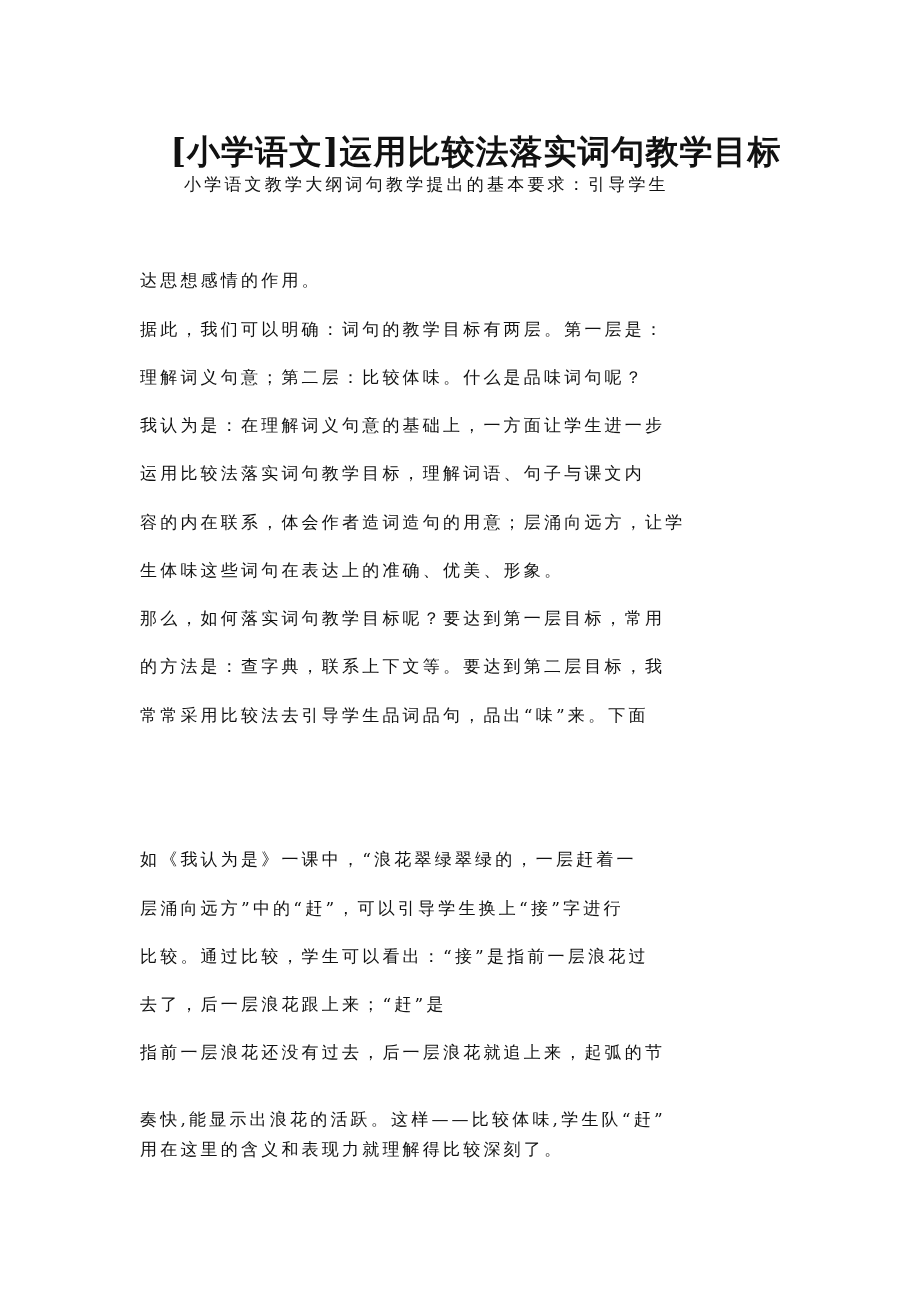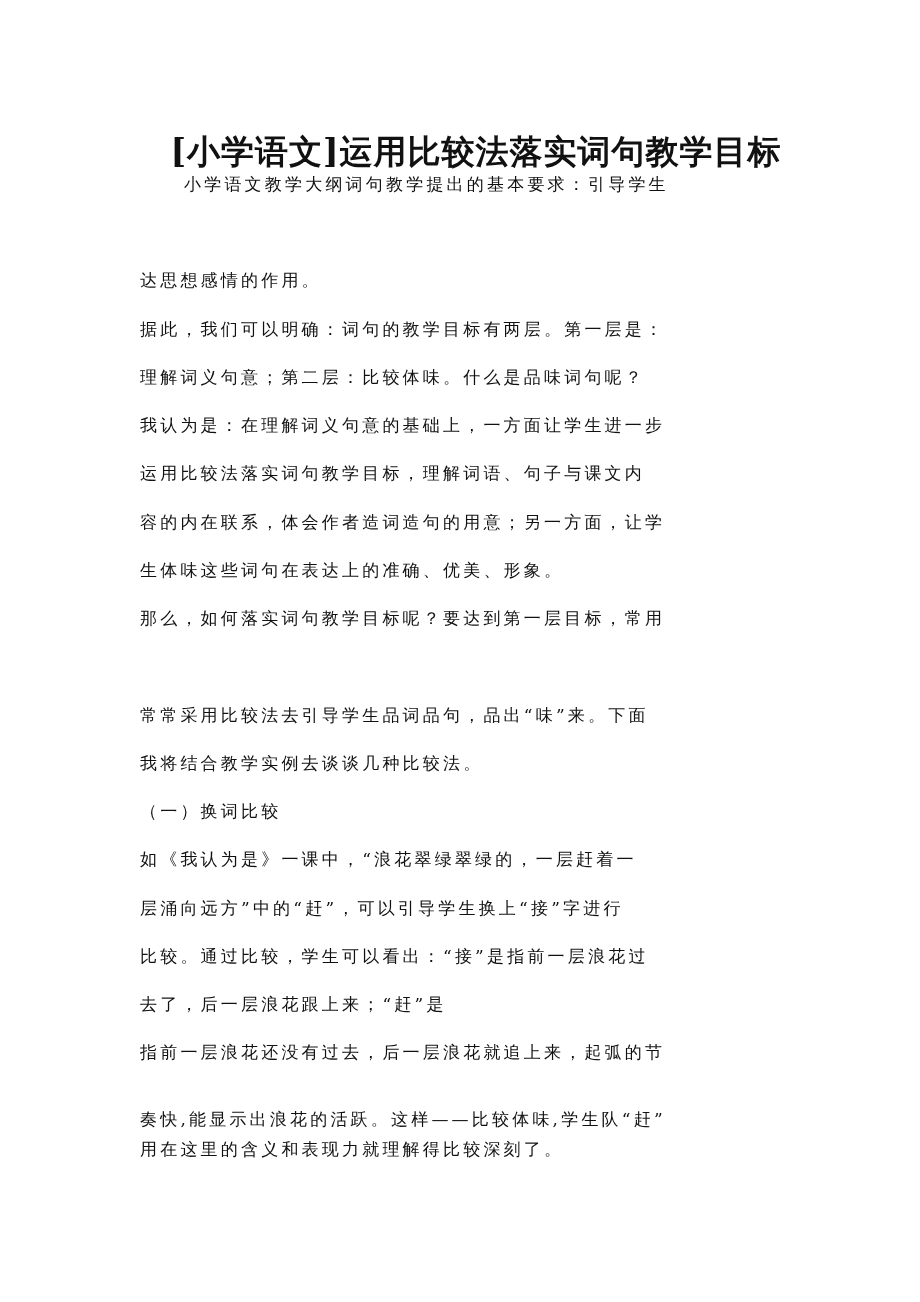"容的内在联系，体会作者造词造句的用意；另一方面，让学" p.line { text: 另一方面 -> 层涌向远方 }
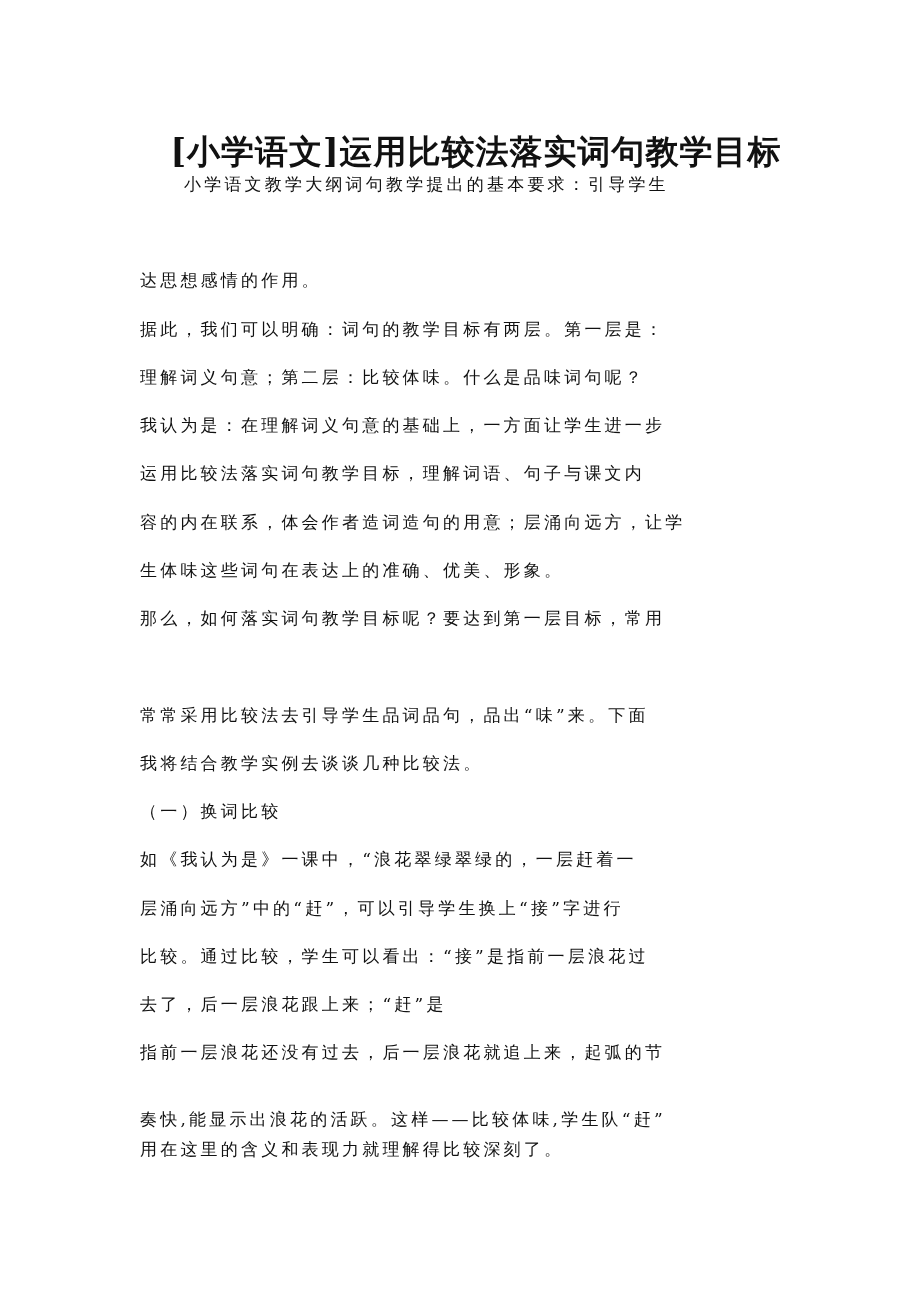"的方法是：查字典，联系上下文等。要达到第二层目标，我" p.line { html: none -> <p>的方法是：查字典，联系上下文等。要达到第二层目标，我</p> }
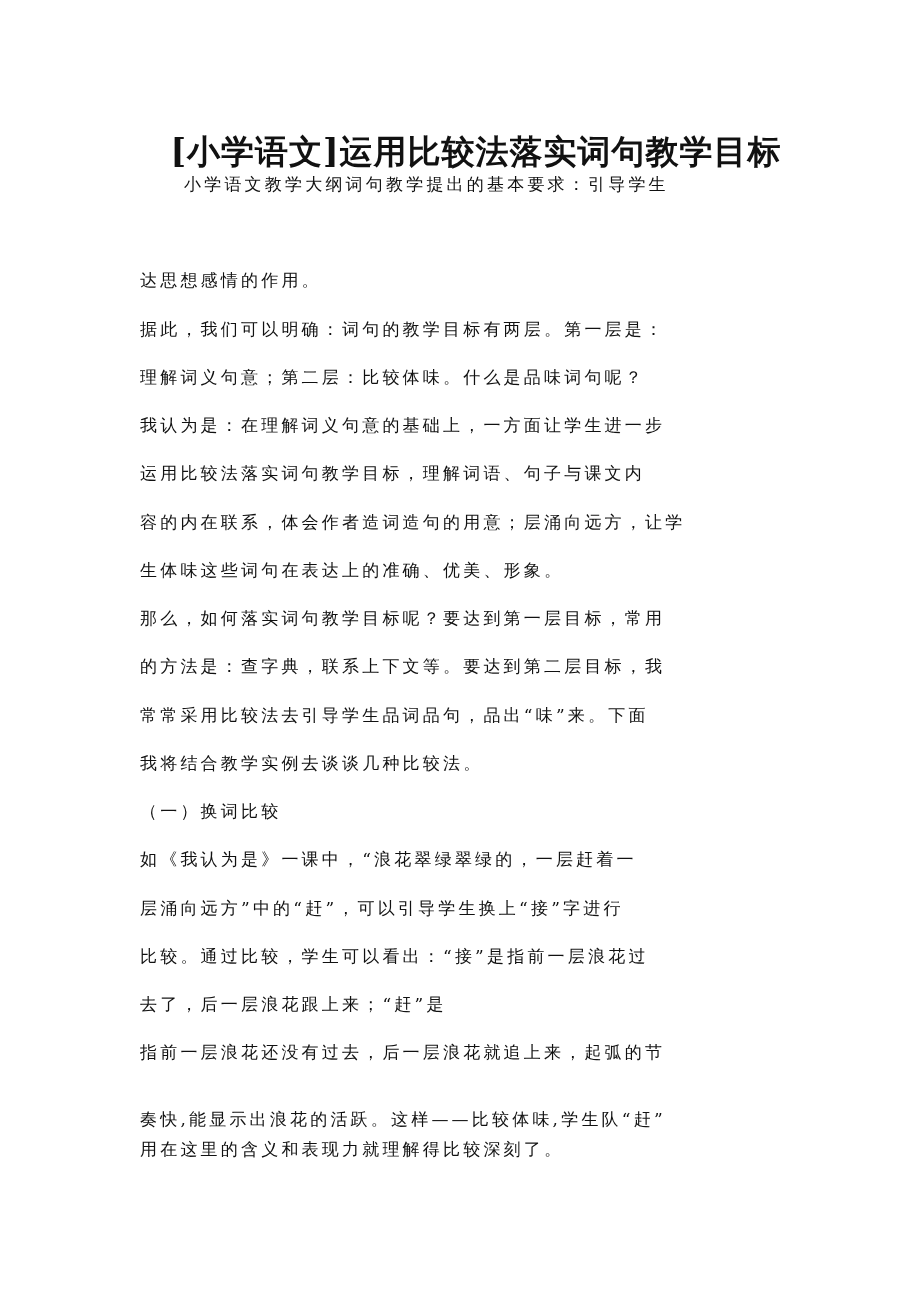"我将结合教学实例去谈谈几种比较法。" p.line { html: <p>我将结合教学实例去谈谈几种比较法。</p> -> none }
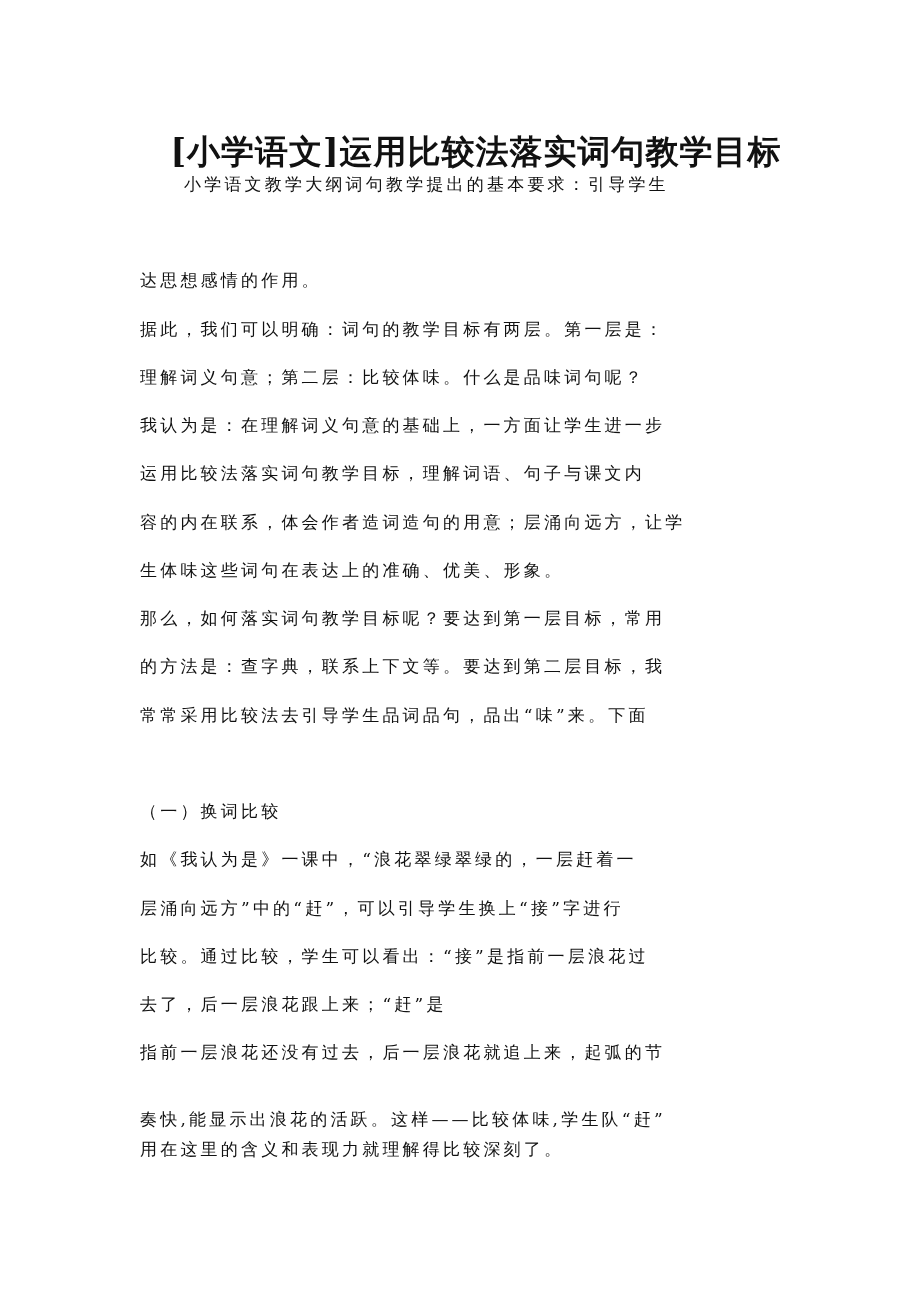"（一）换词比较" p.line { html: <p>（一）换词比较</p> -> none }
